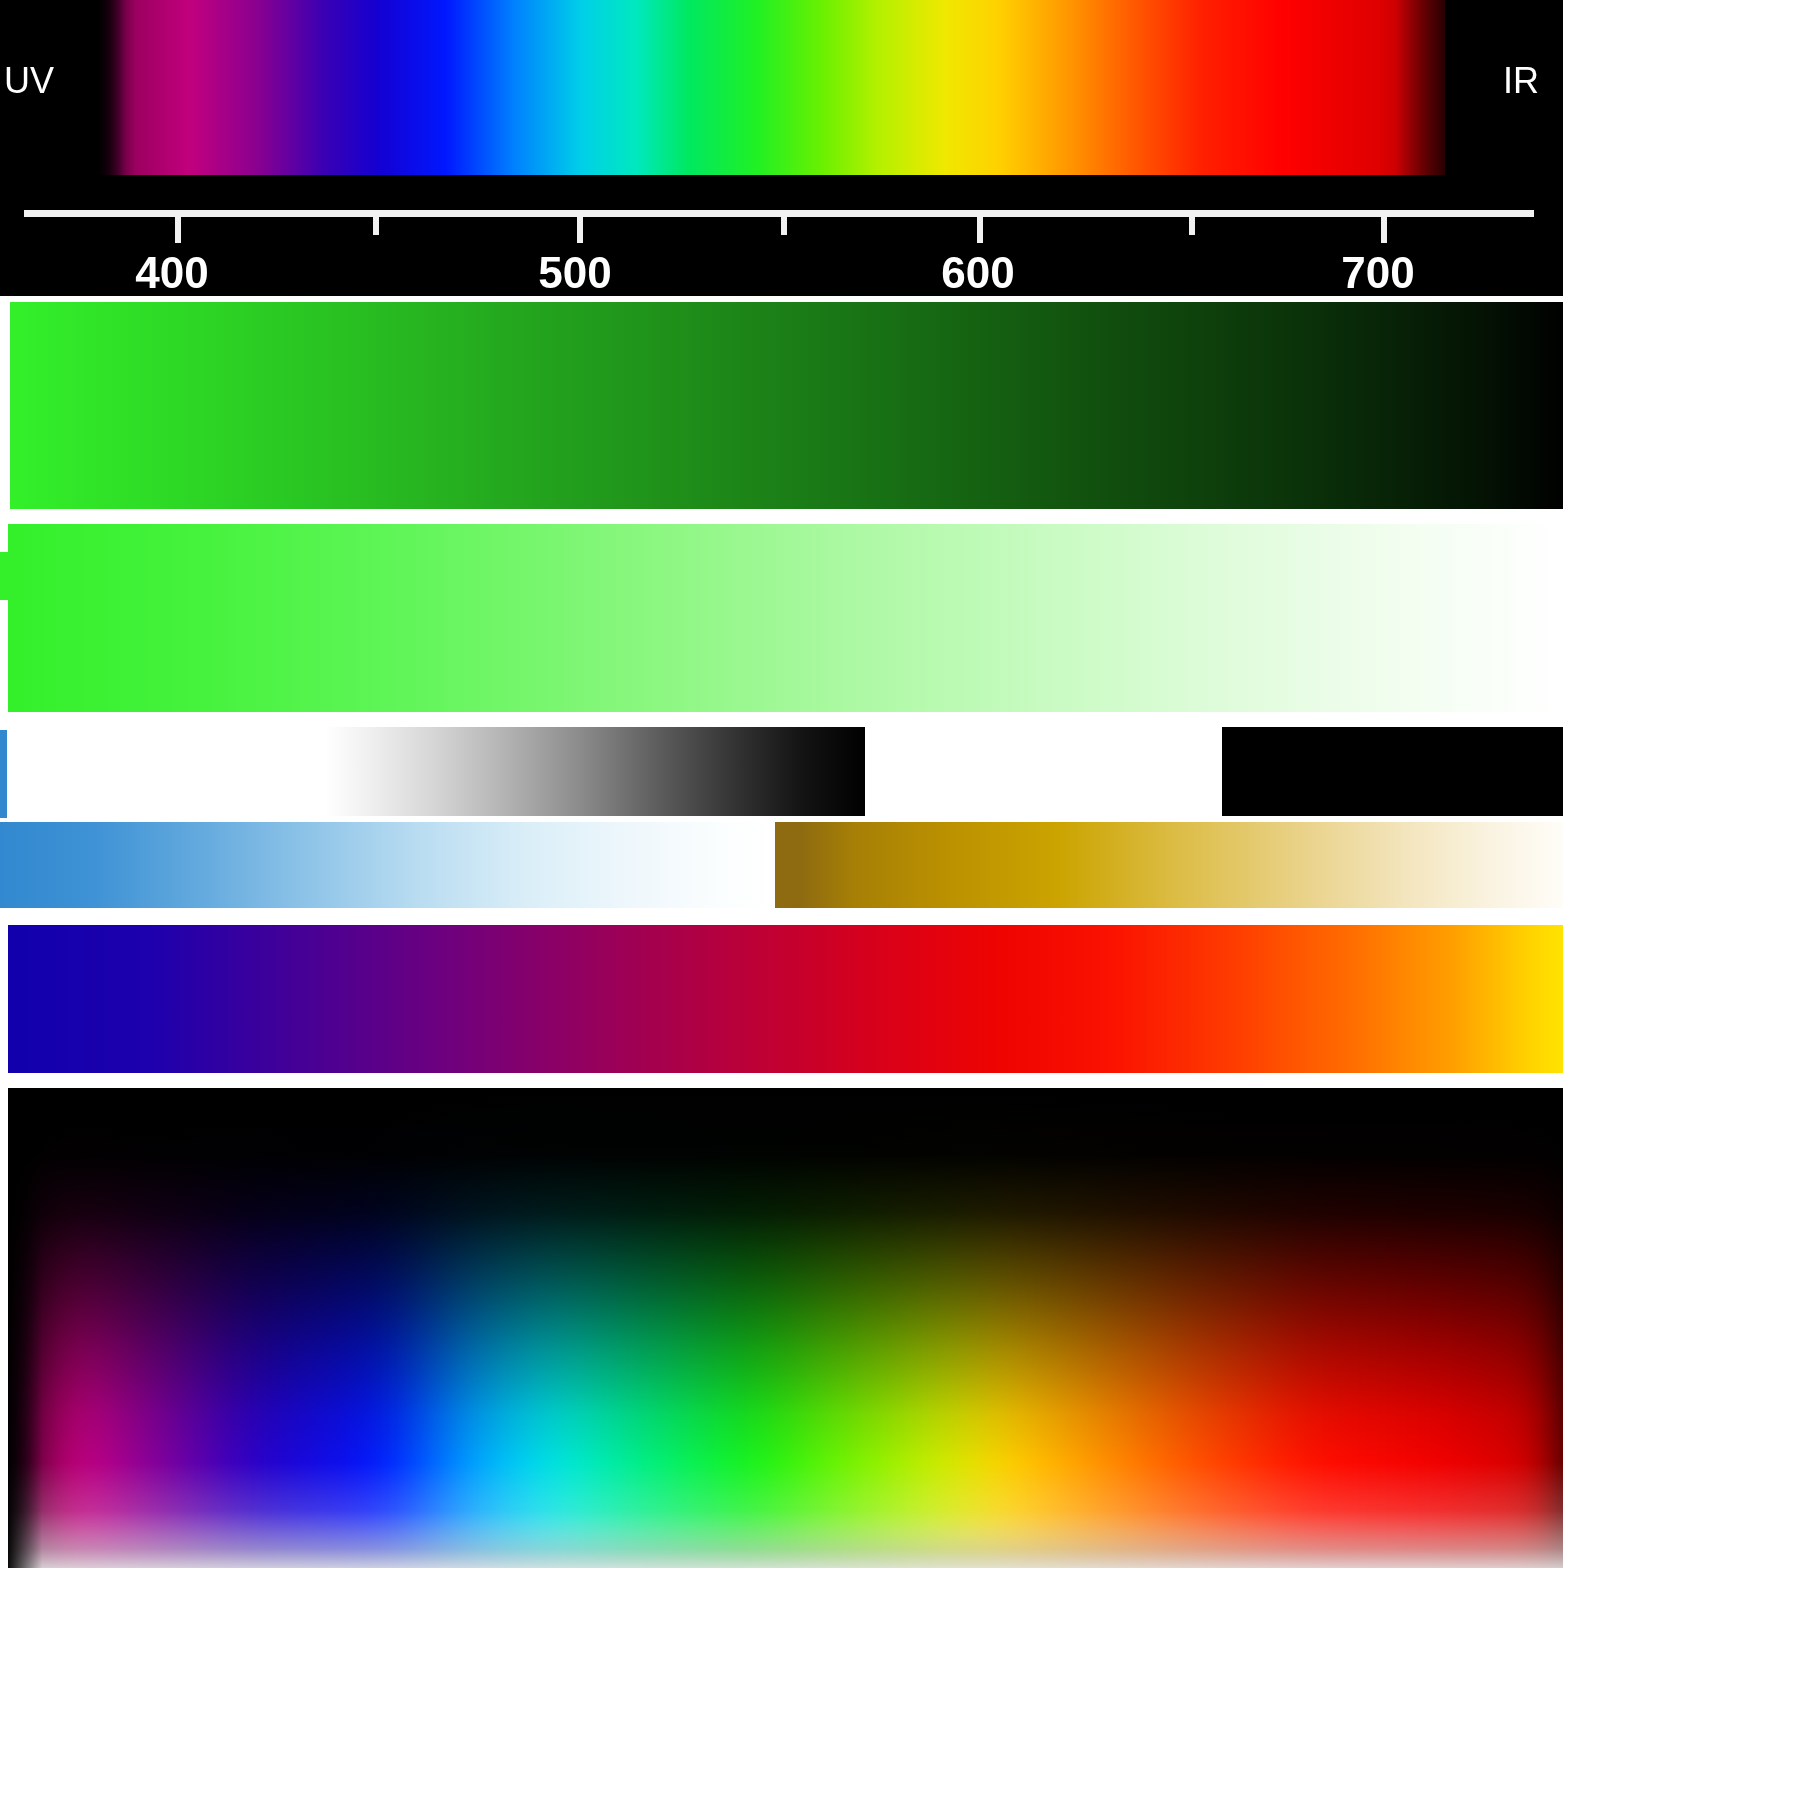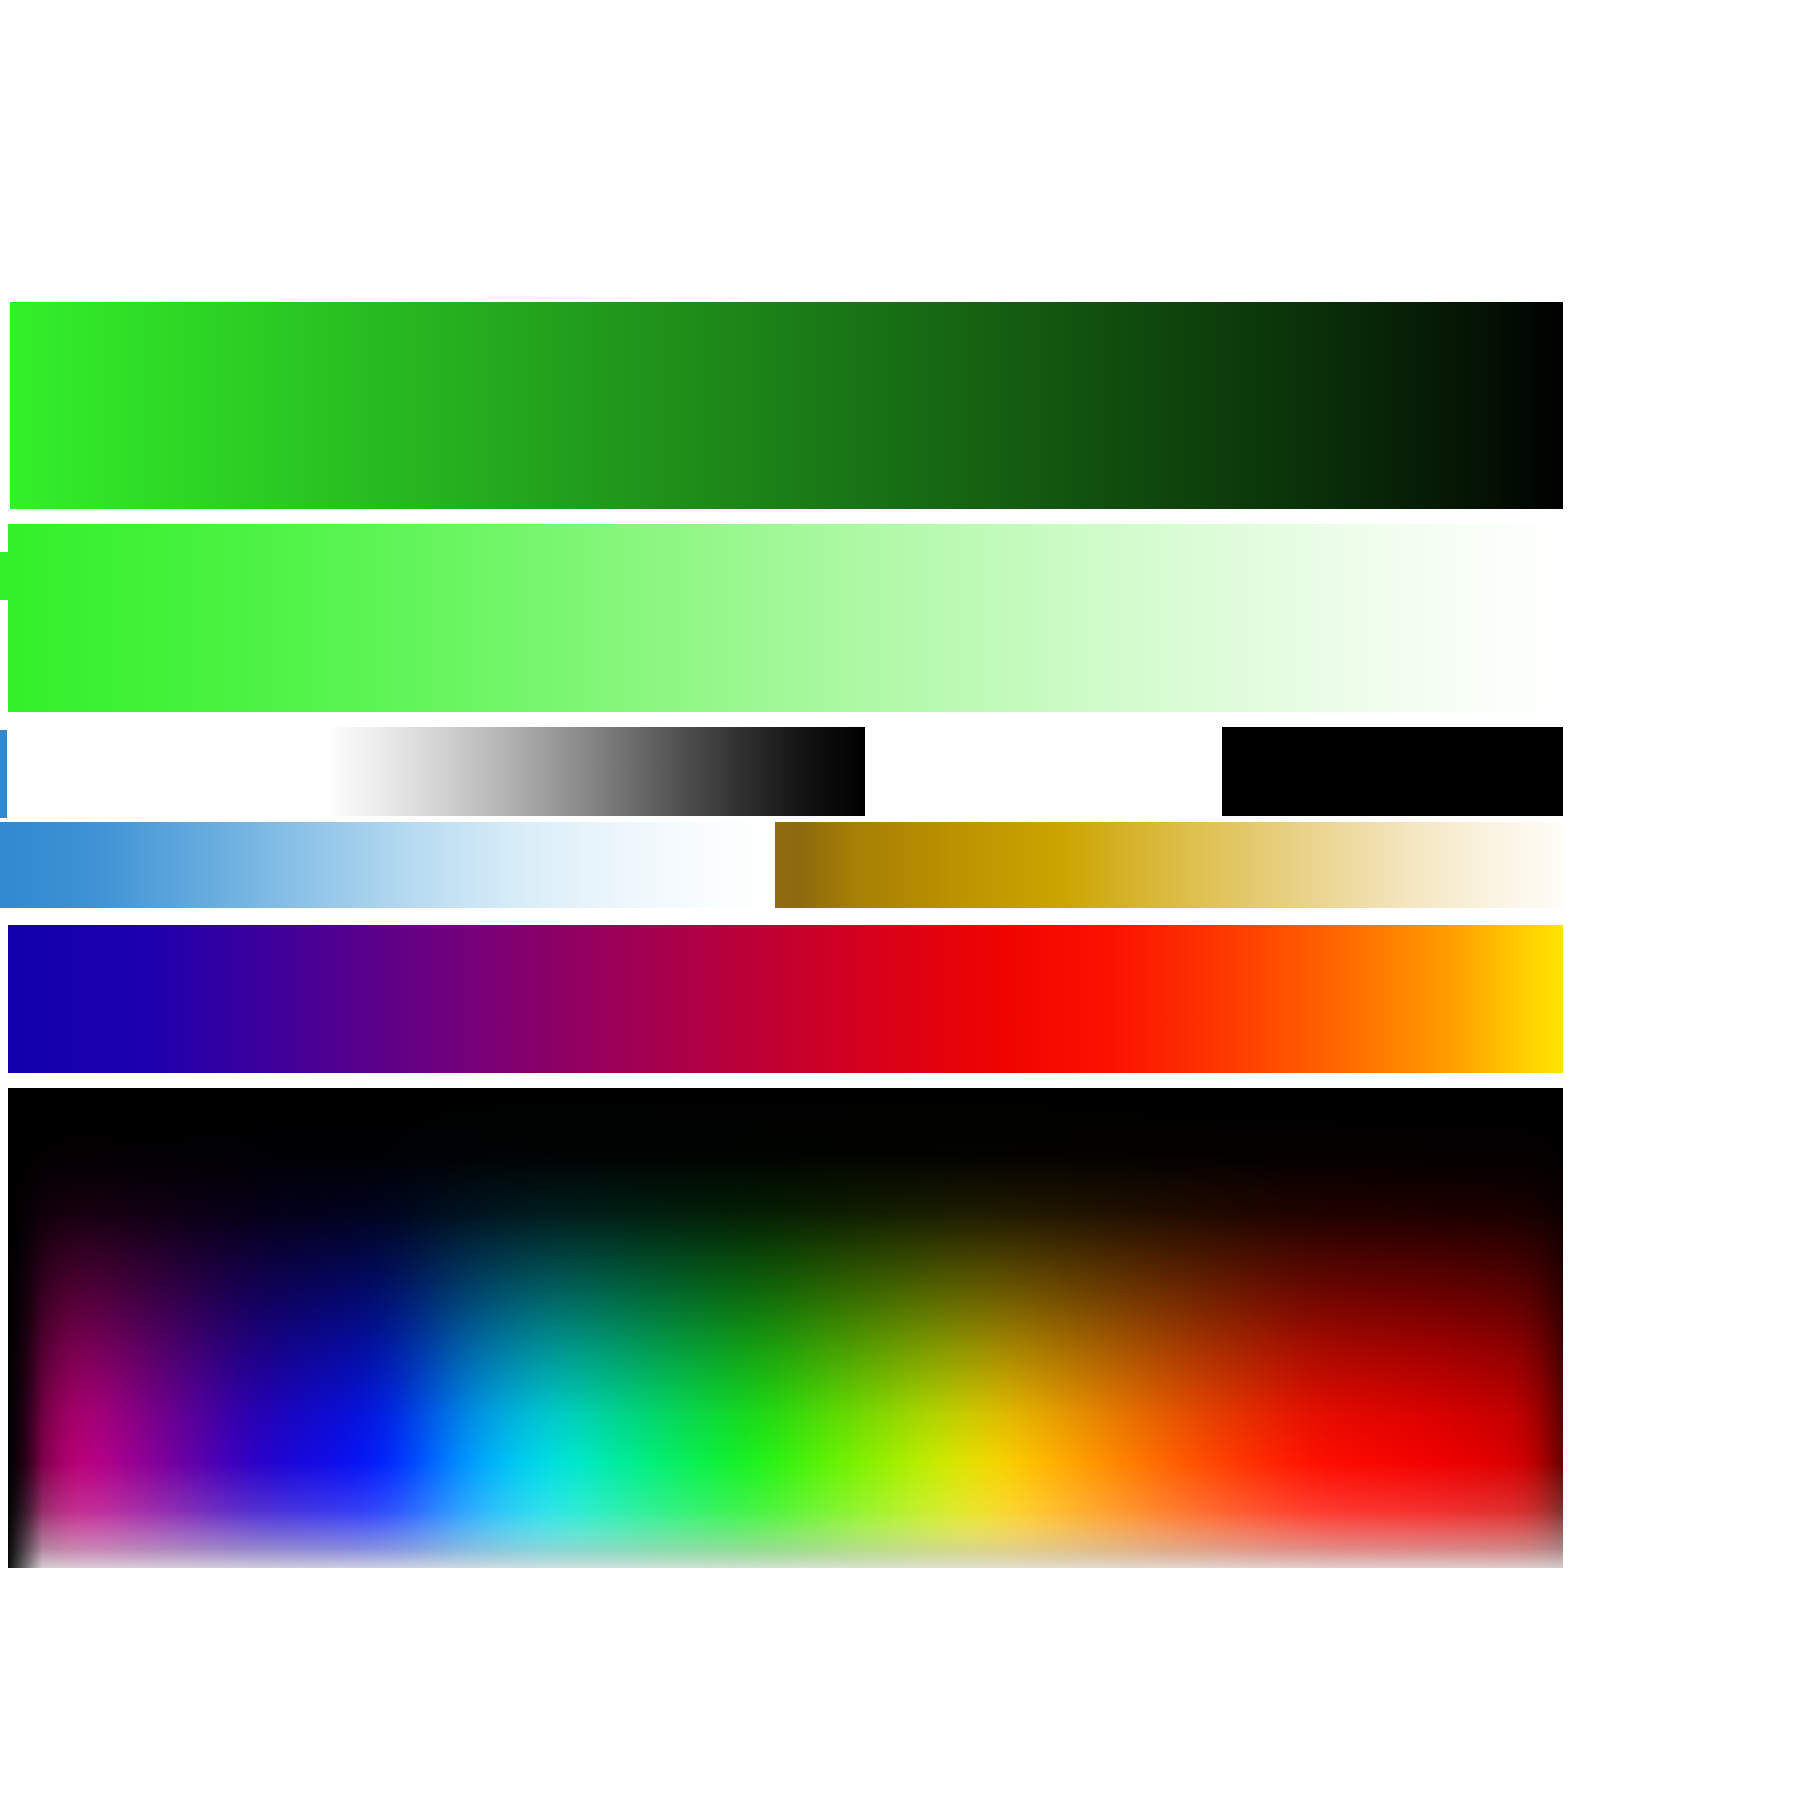"UV" div.spectrum-panel { html: none -> <div> <div></div> <div></div> <div></div> <div>UV</div> <div>IR</div> <div></div> <div></div> <div></div> <div></div> <div></div> <div></div> <div></div> <div></div> <div>400</div> <div>500</div> <div>600</div> <div>700</div> </div> }
